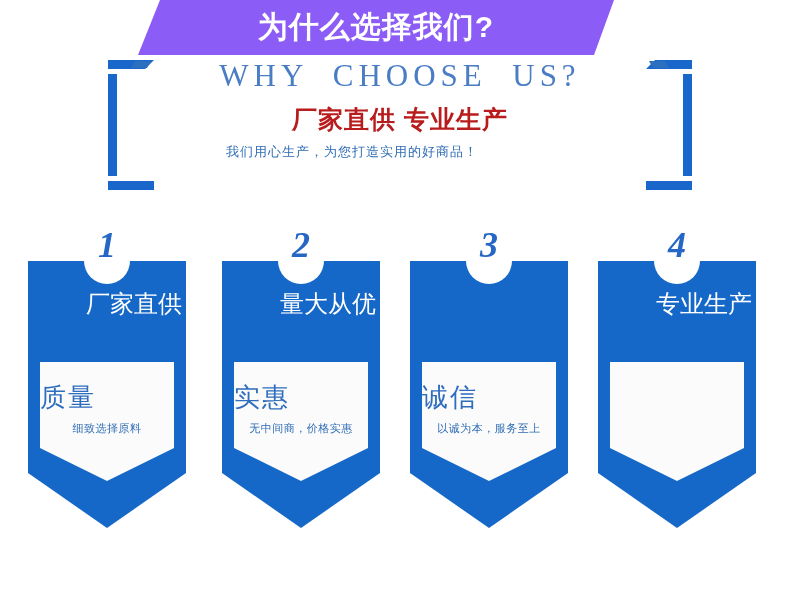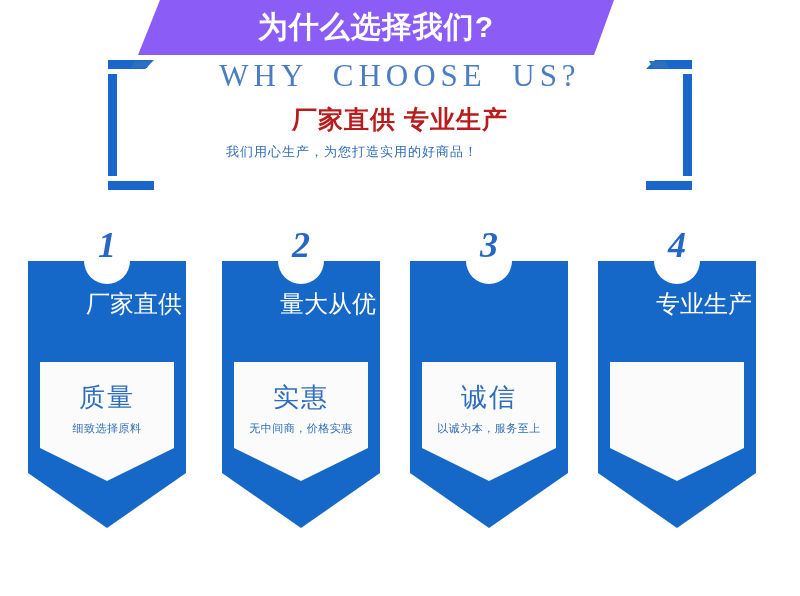"质量" .card-word { text-align: center -> none }
